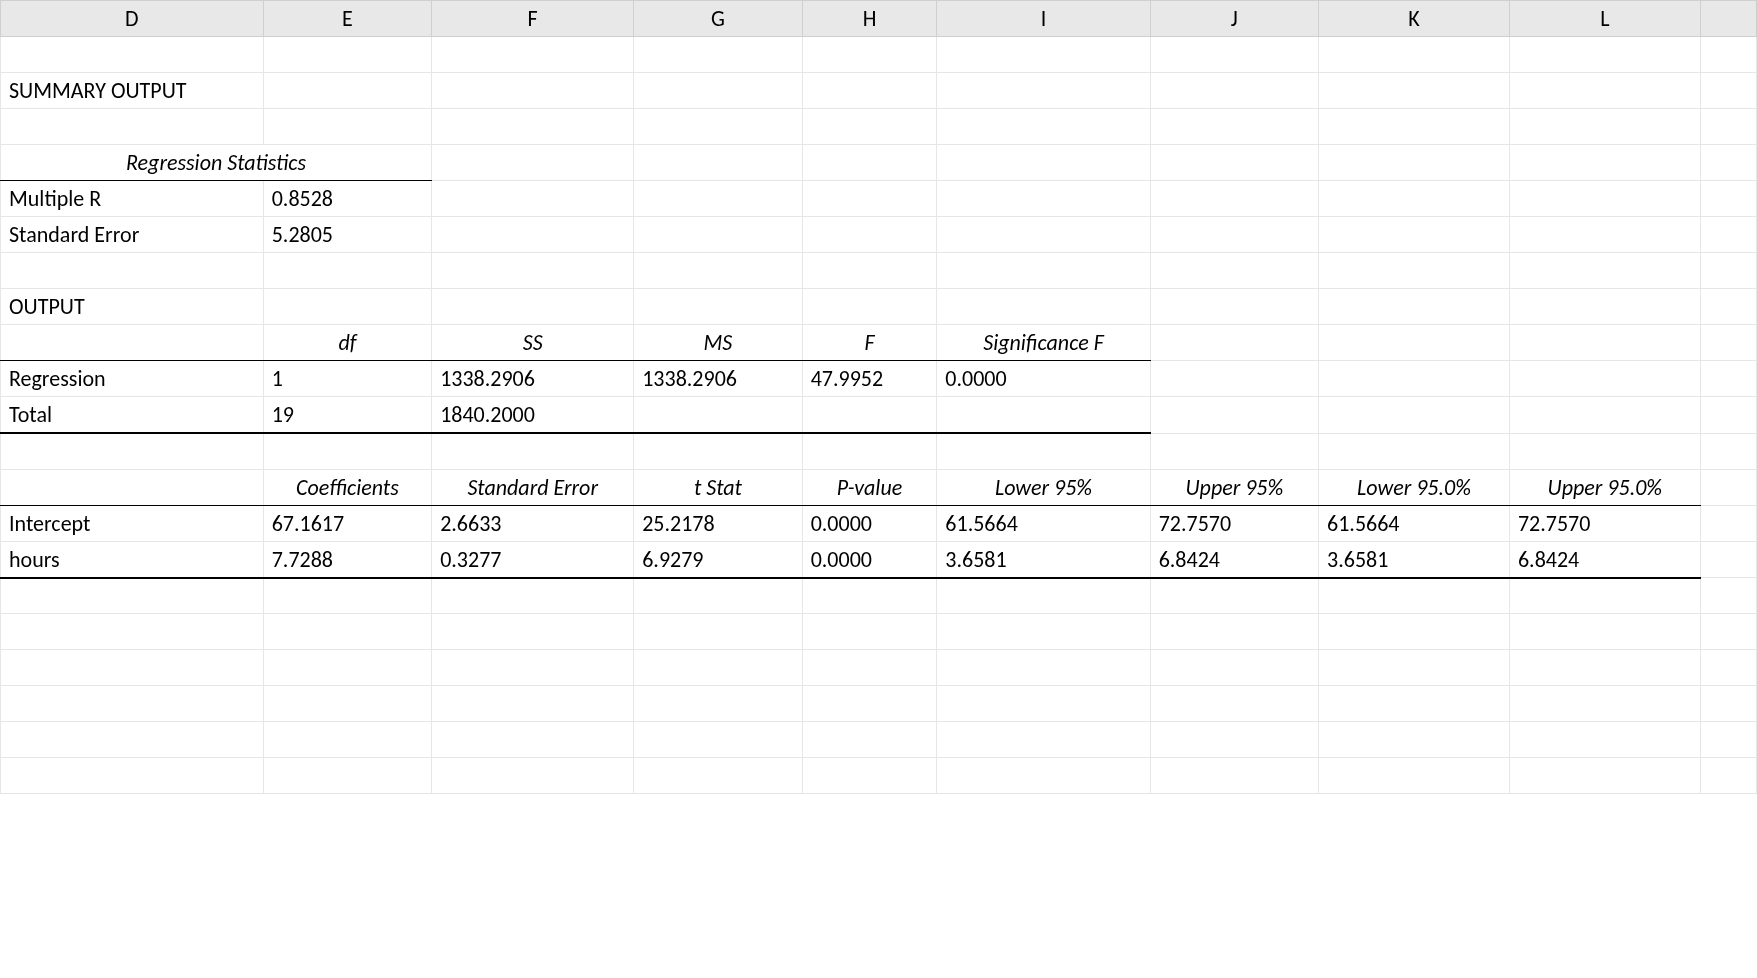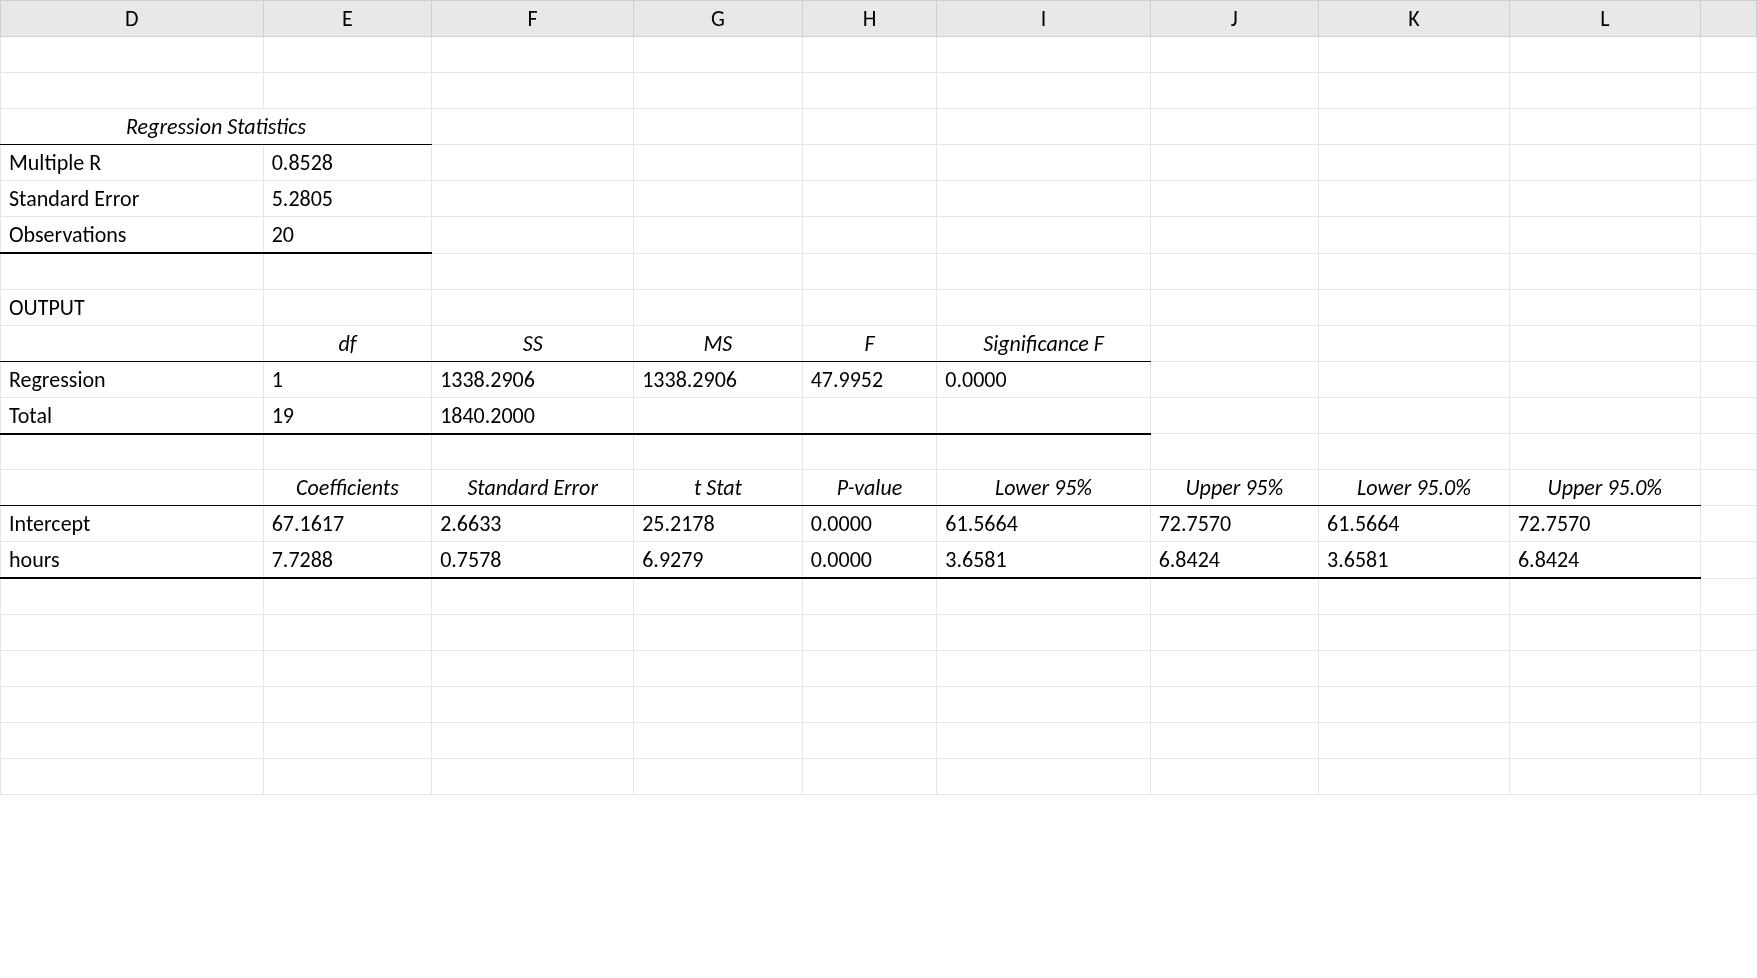"SUMMARY OUTPUT" tr { html: none -> <tr> <td>SUMMARY OUTPUT</td> <td></td> <td></td> <td></td> <td></td> <td></td> <td></td> <td></td> <td></td> <td></td> </tr> }
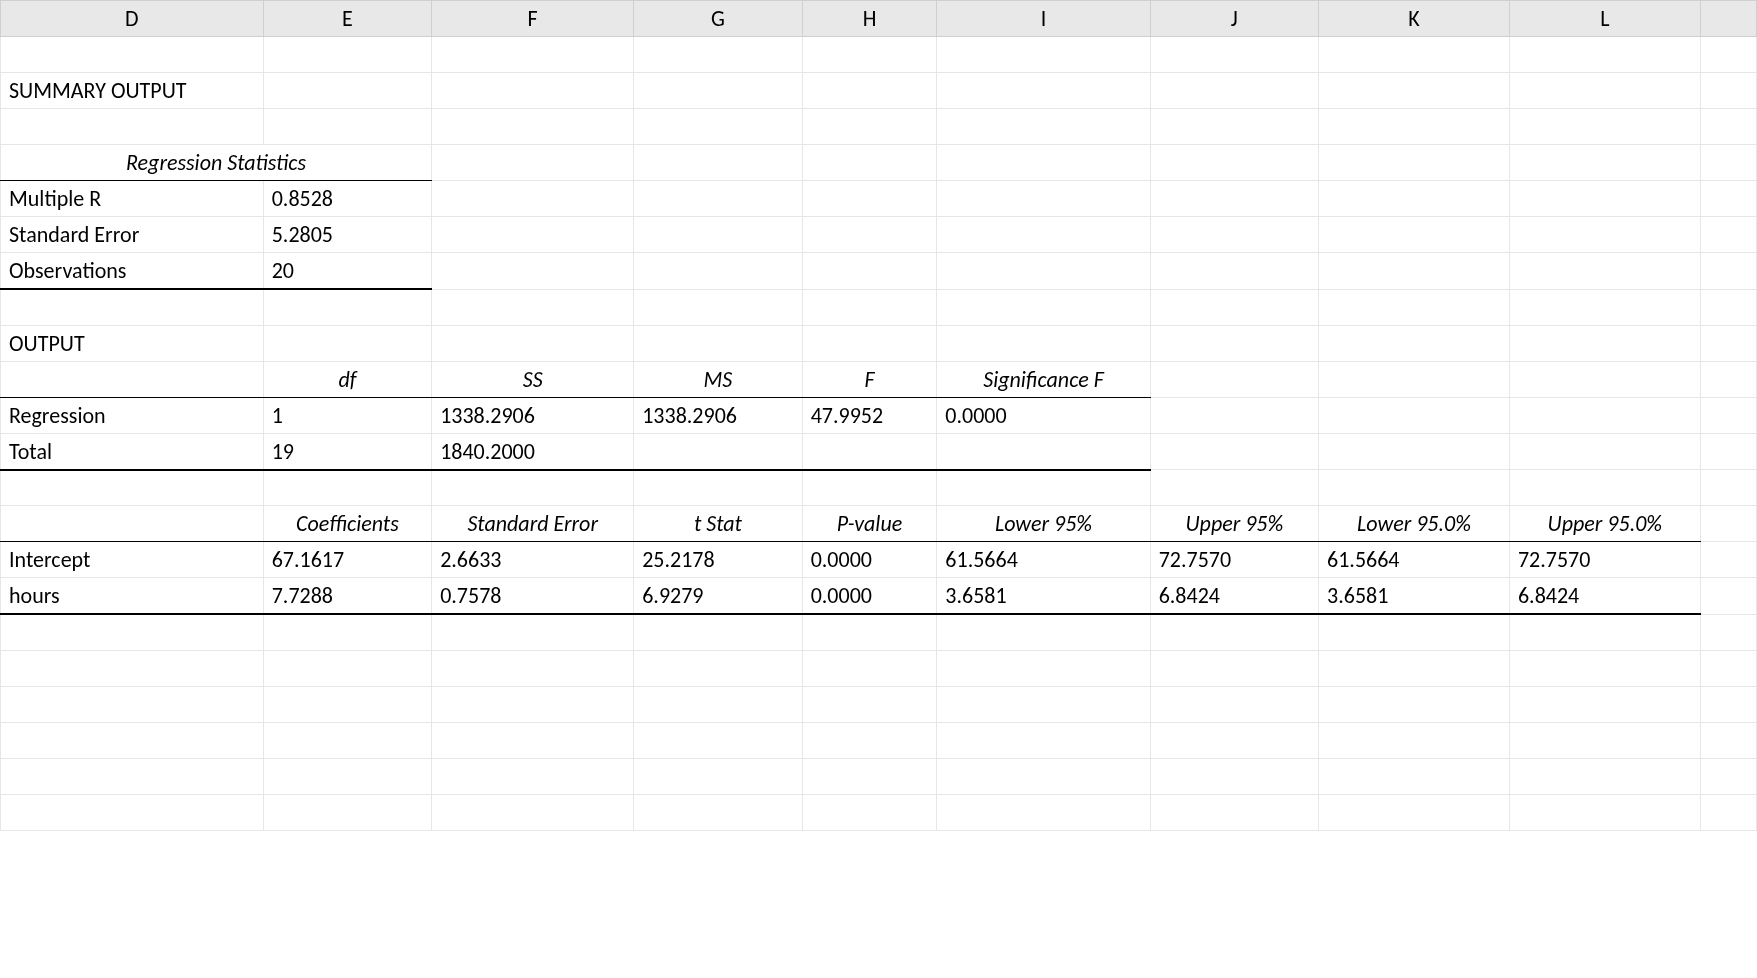"Observations" tr { html: <tr> <td>Observations</td> <td>20</td> <td></td> <td></td> <td></td> <td></td> <td></td> <td></td> <td></td> <td></td> </tr> -> none }
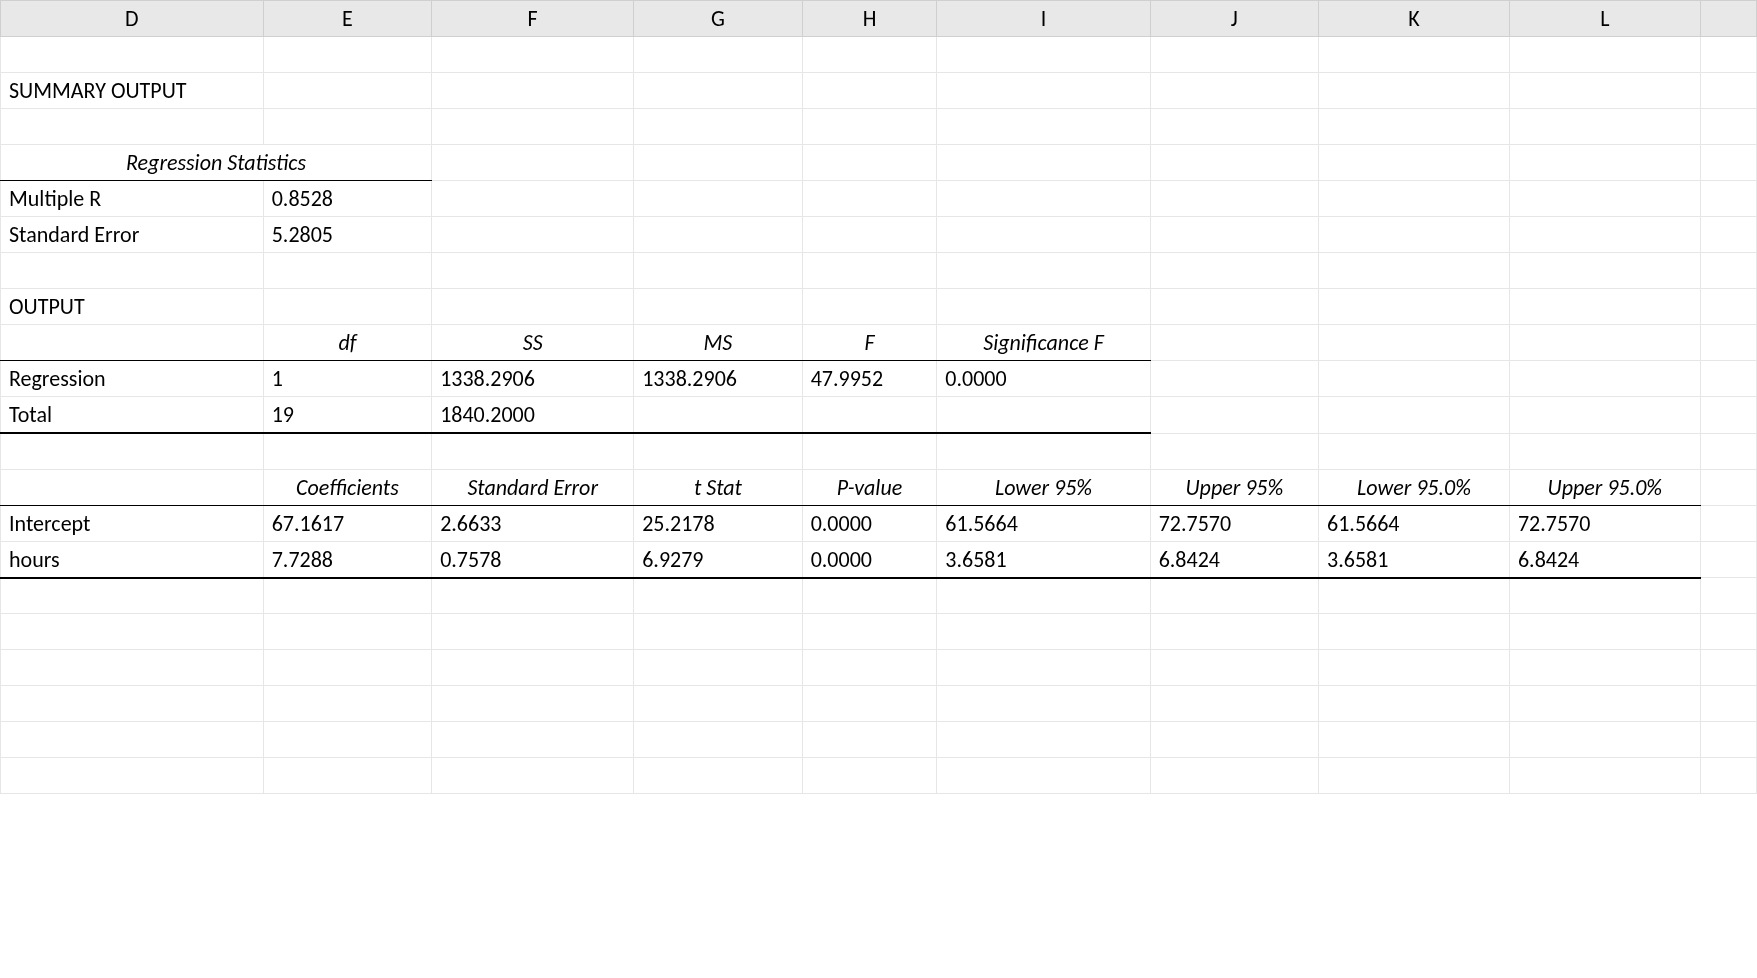"0.7578" td.right { text: 0.7578 -> 0.3277 }
